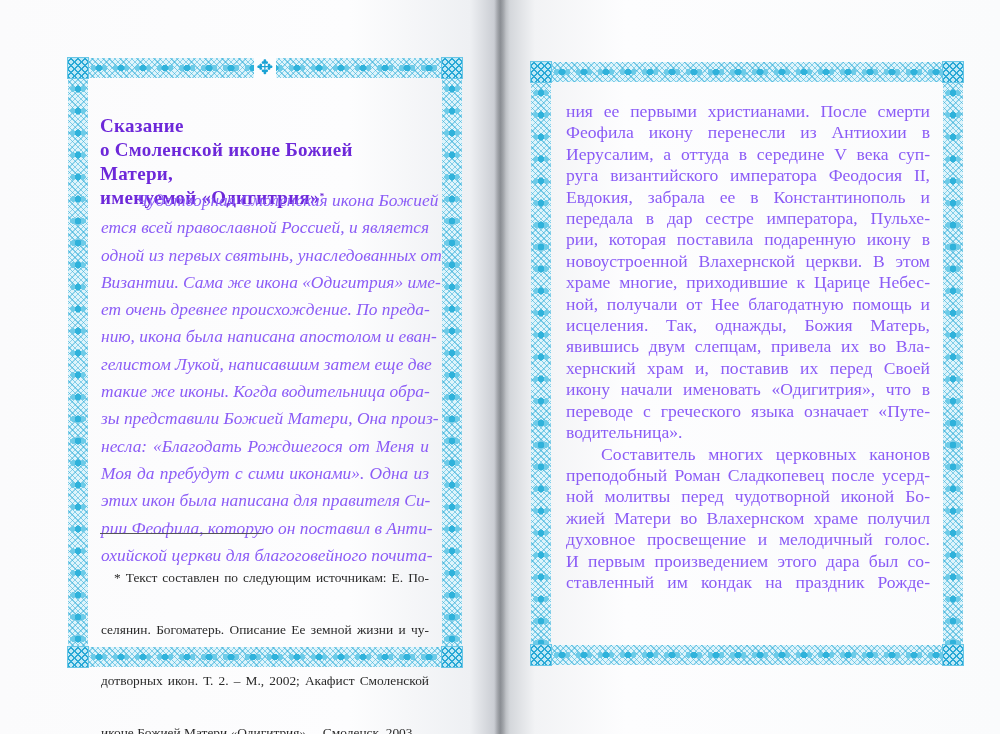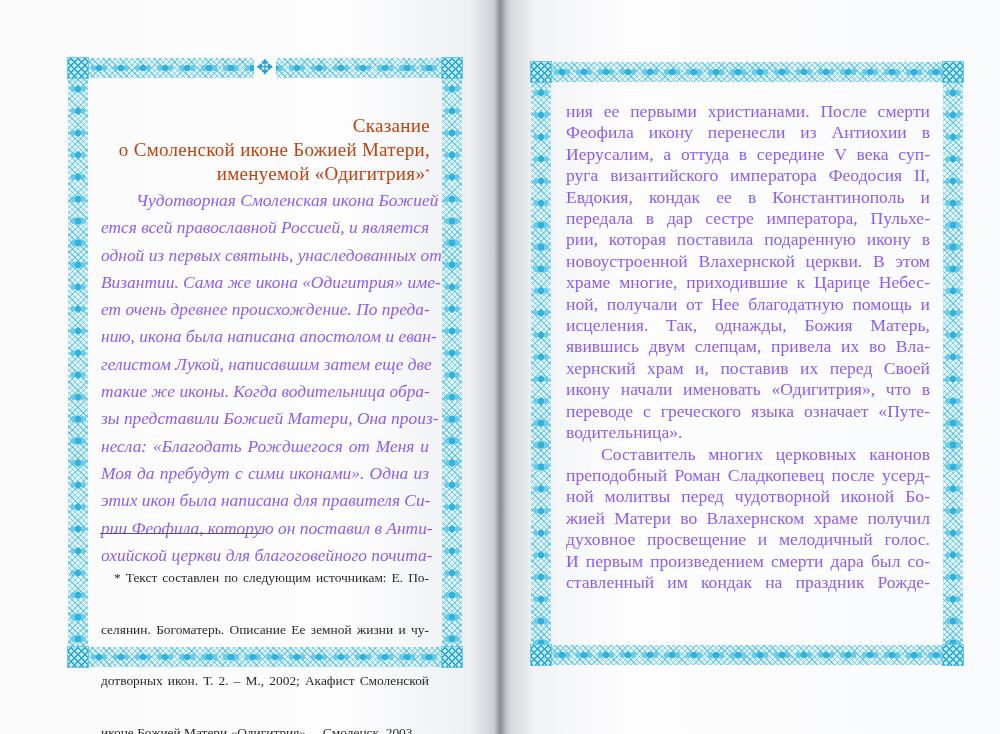"Сказание" .title { color: #c2410c -> #6d28d9; font-weight: normal -> bold; text-align: right -> left }
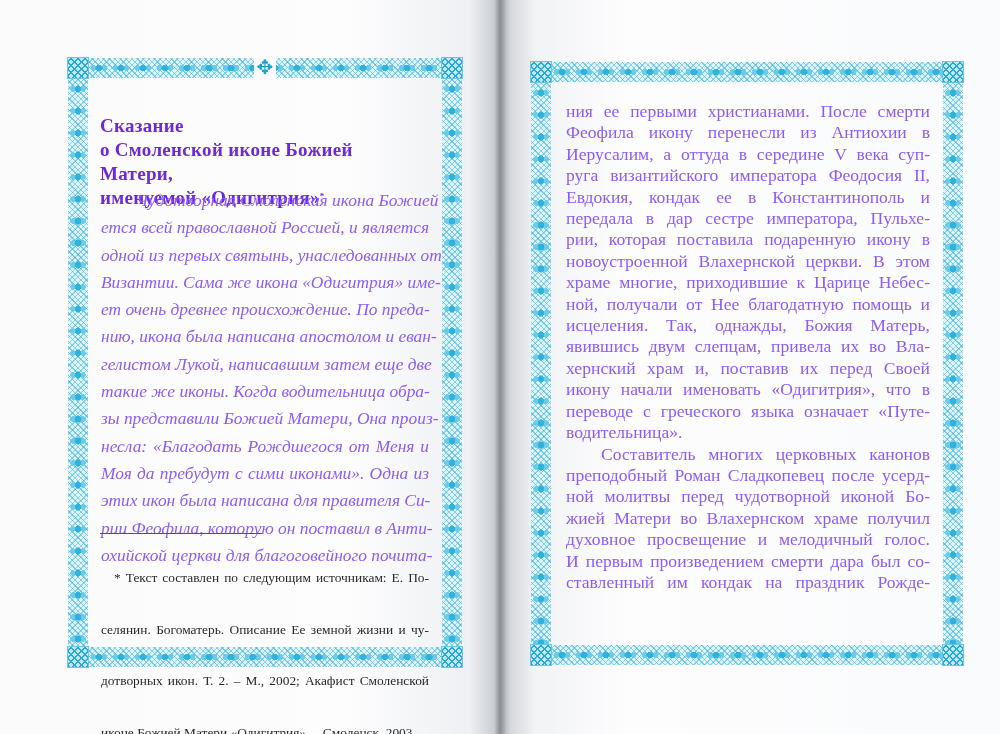"Евдокия, кондак ее в Константинополь" span.line { text: кондак -> забрала }
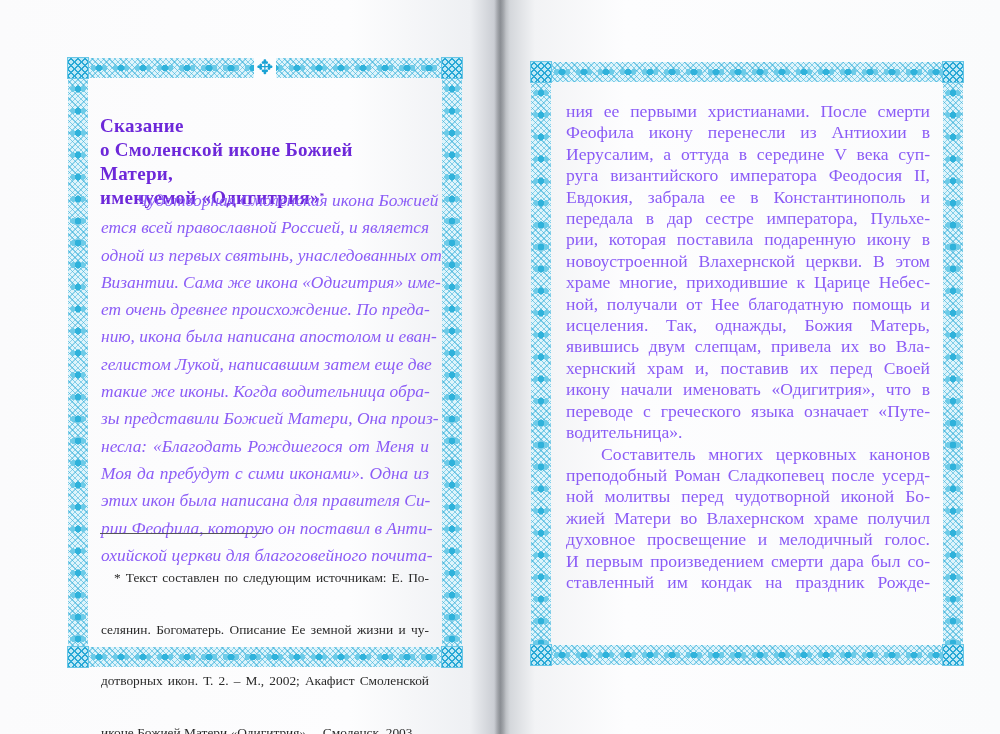"И первым произведением смерти дара" span.line { text: смерти -> этого }
